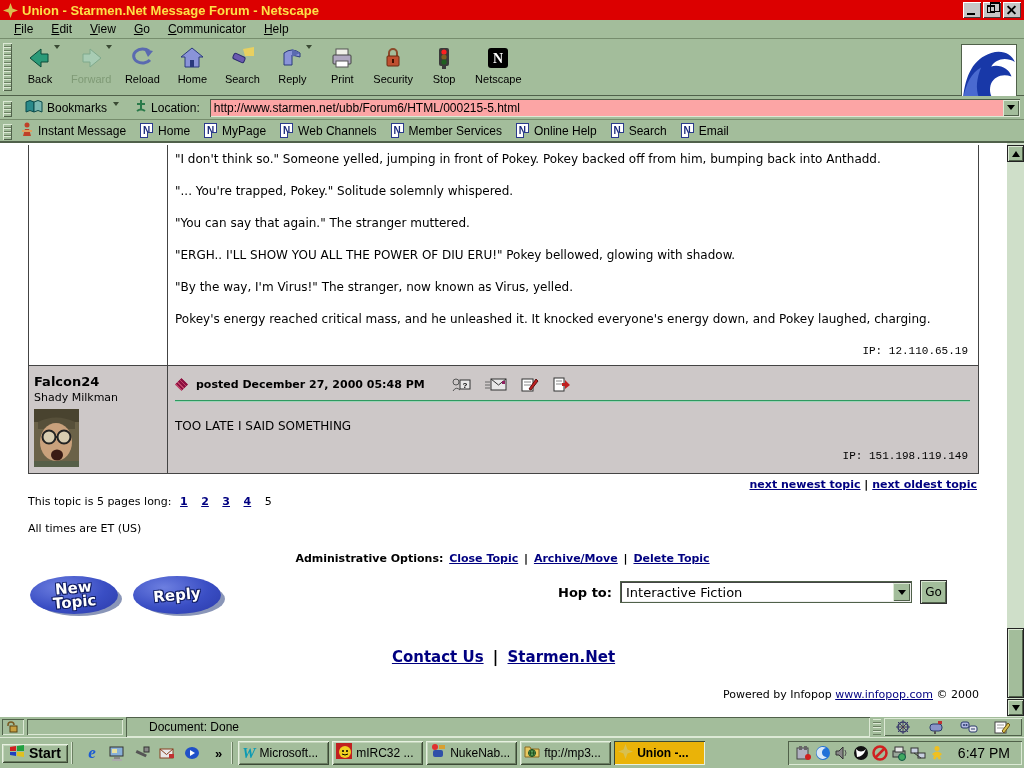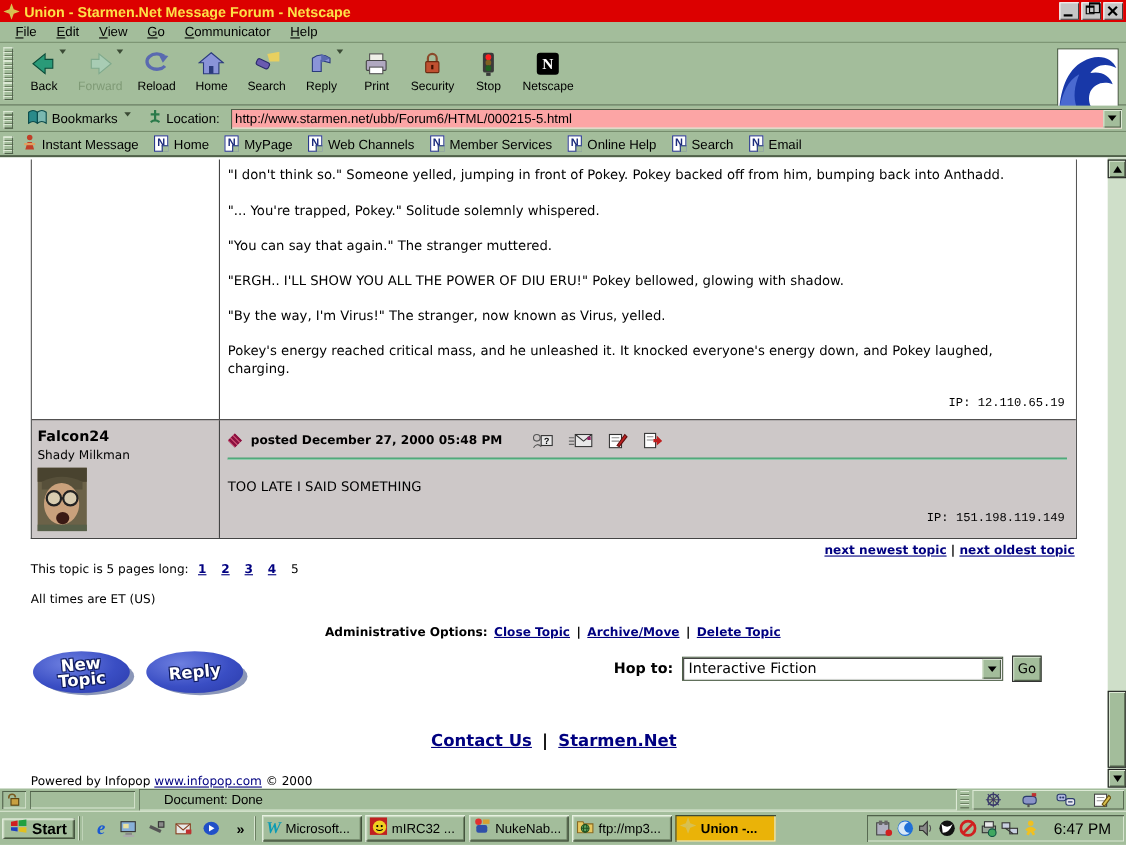"Falcon24" .cell-user { width: 171px -> 139px }
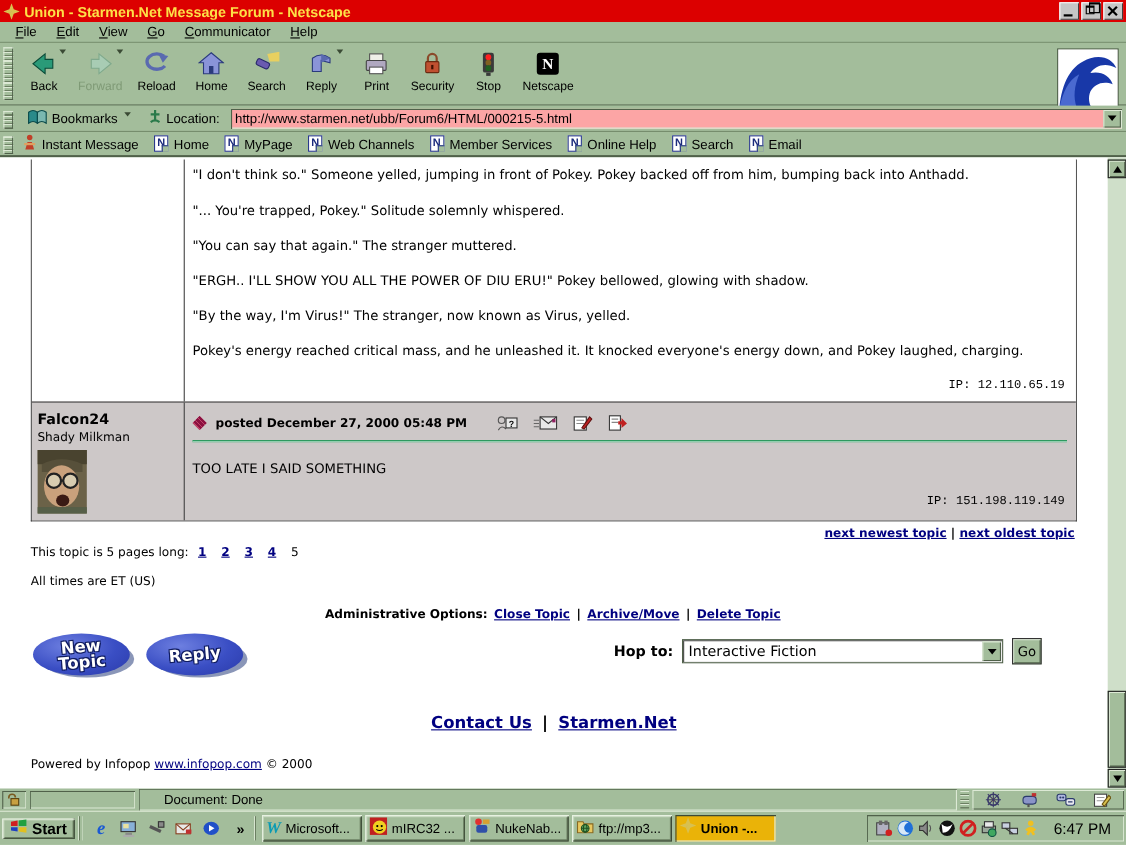"Powered by Infopop www.infopop.com ©" .powered { text-align: left -> right }
